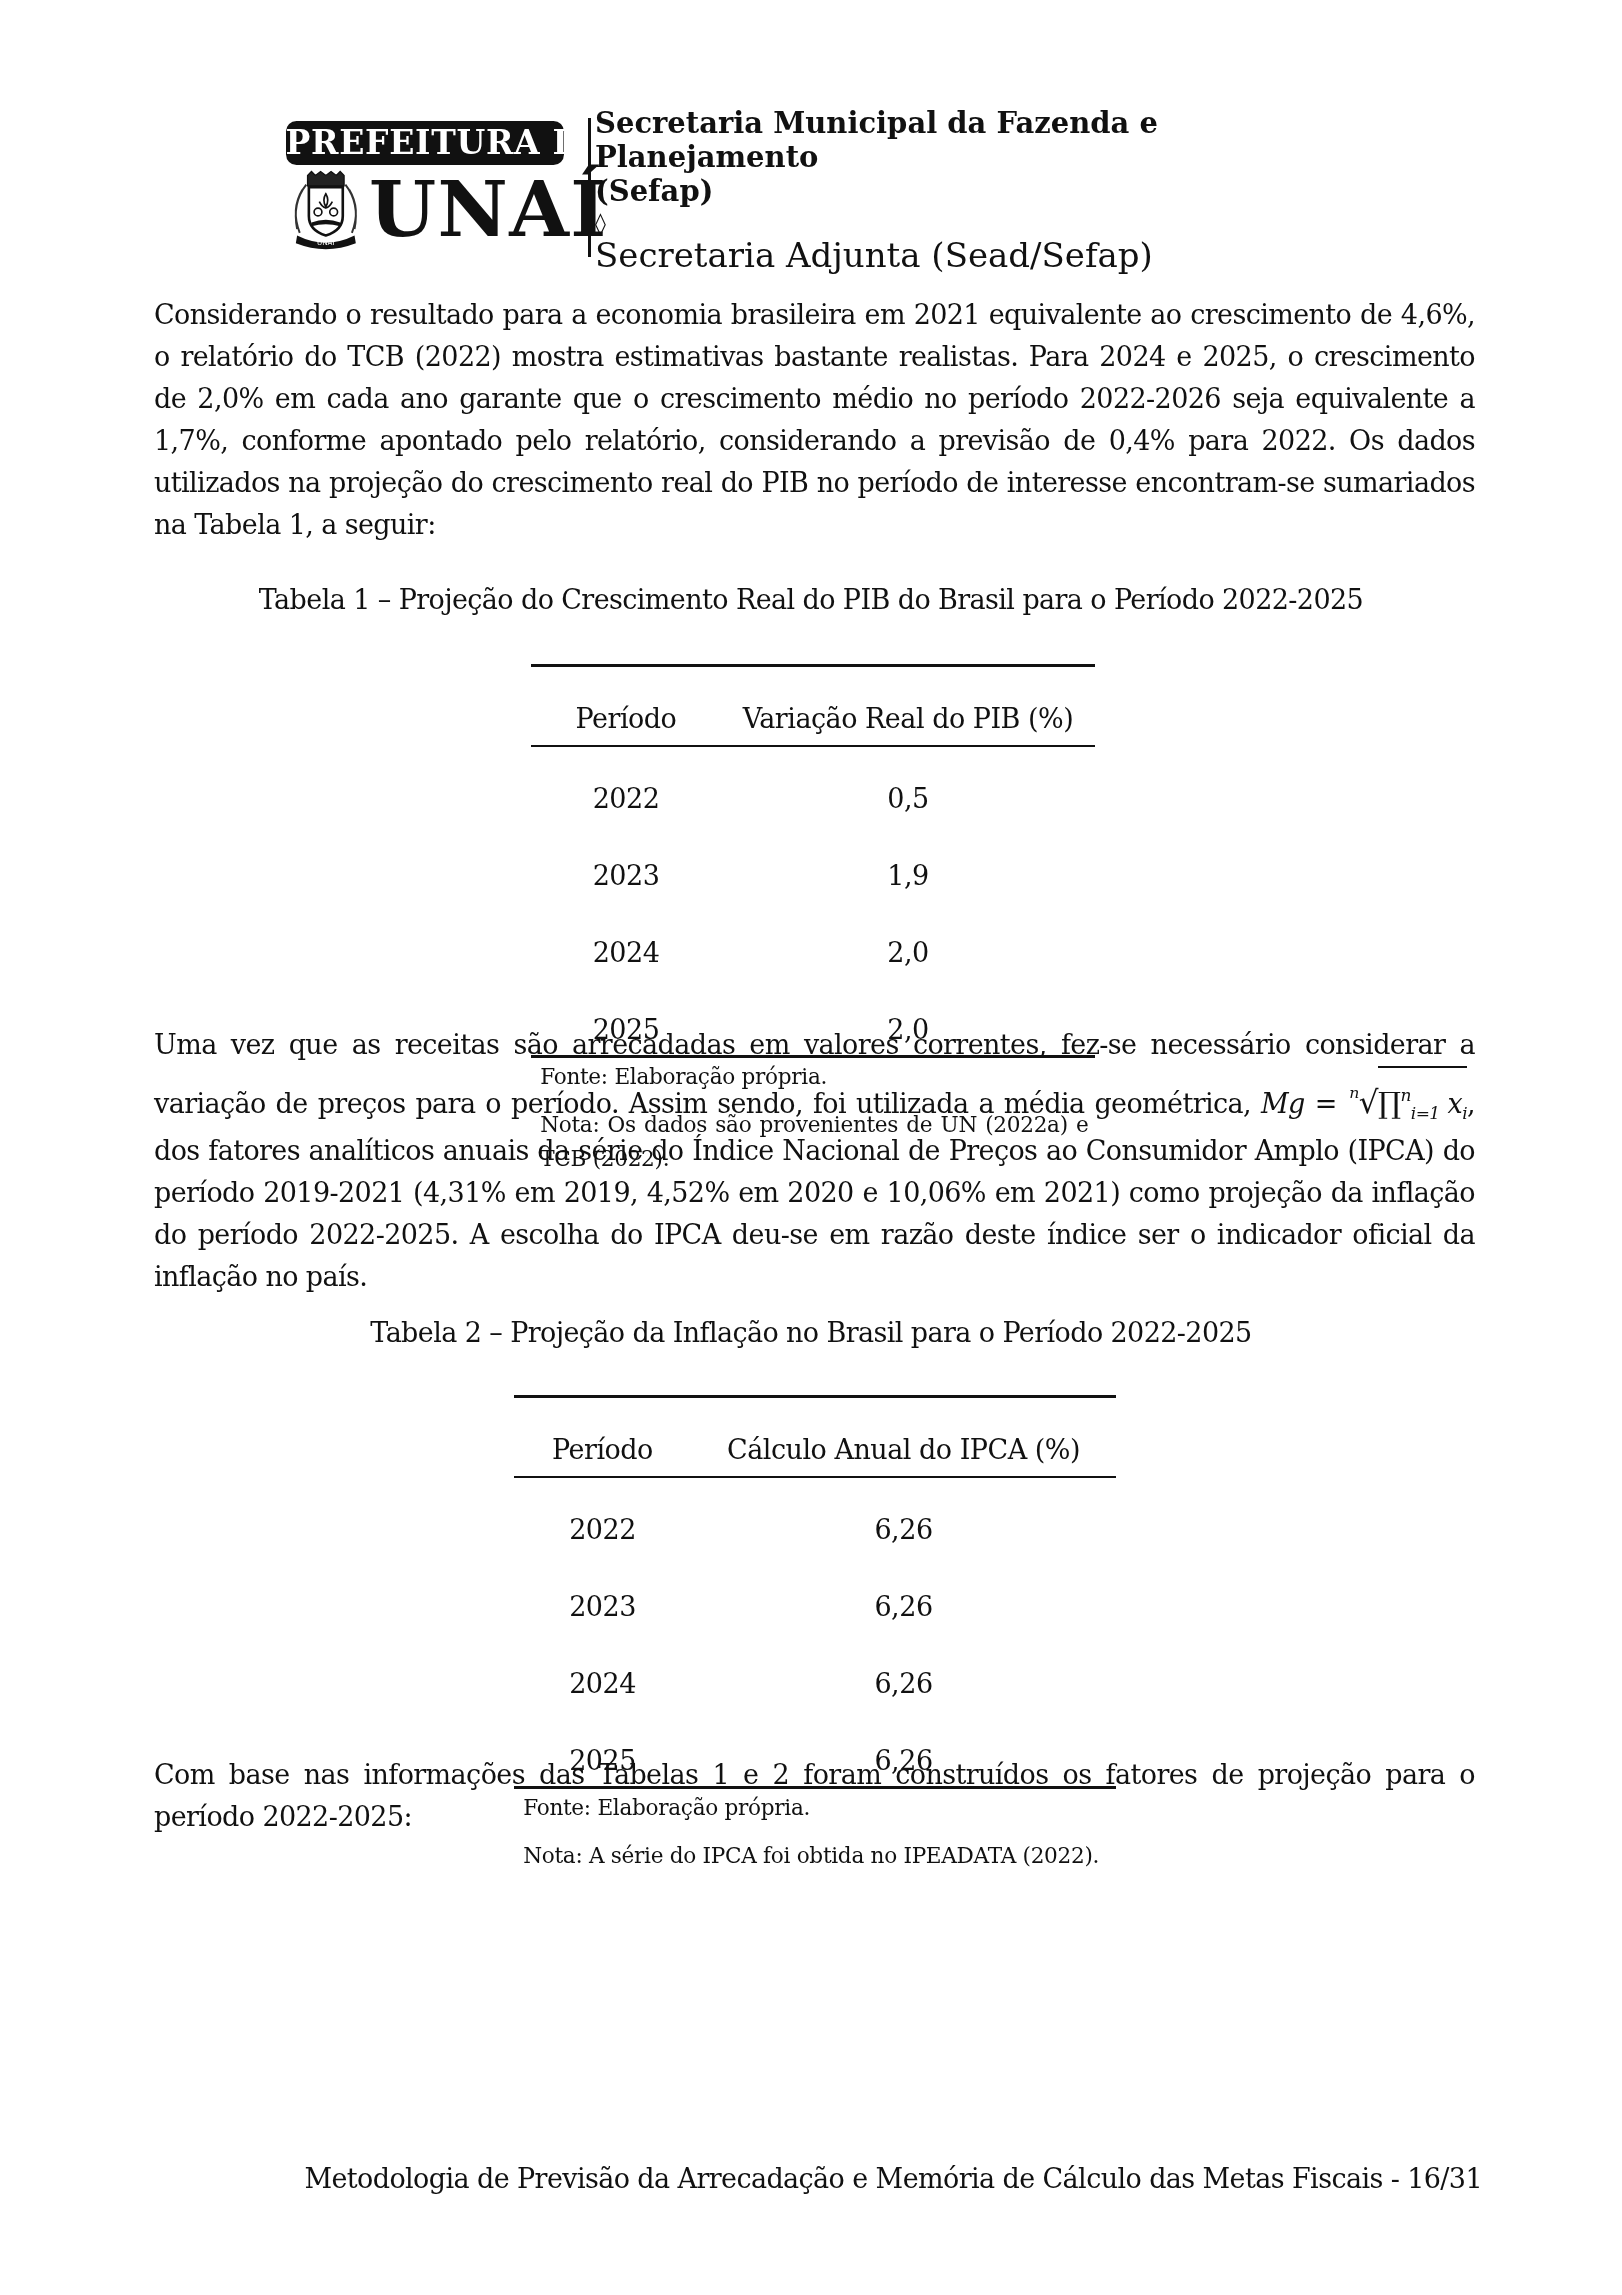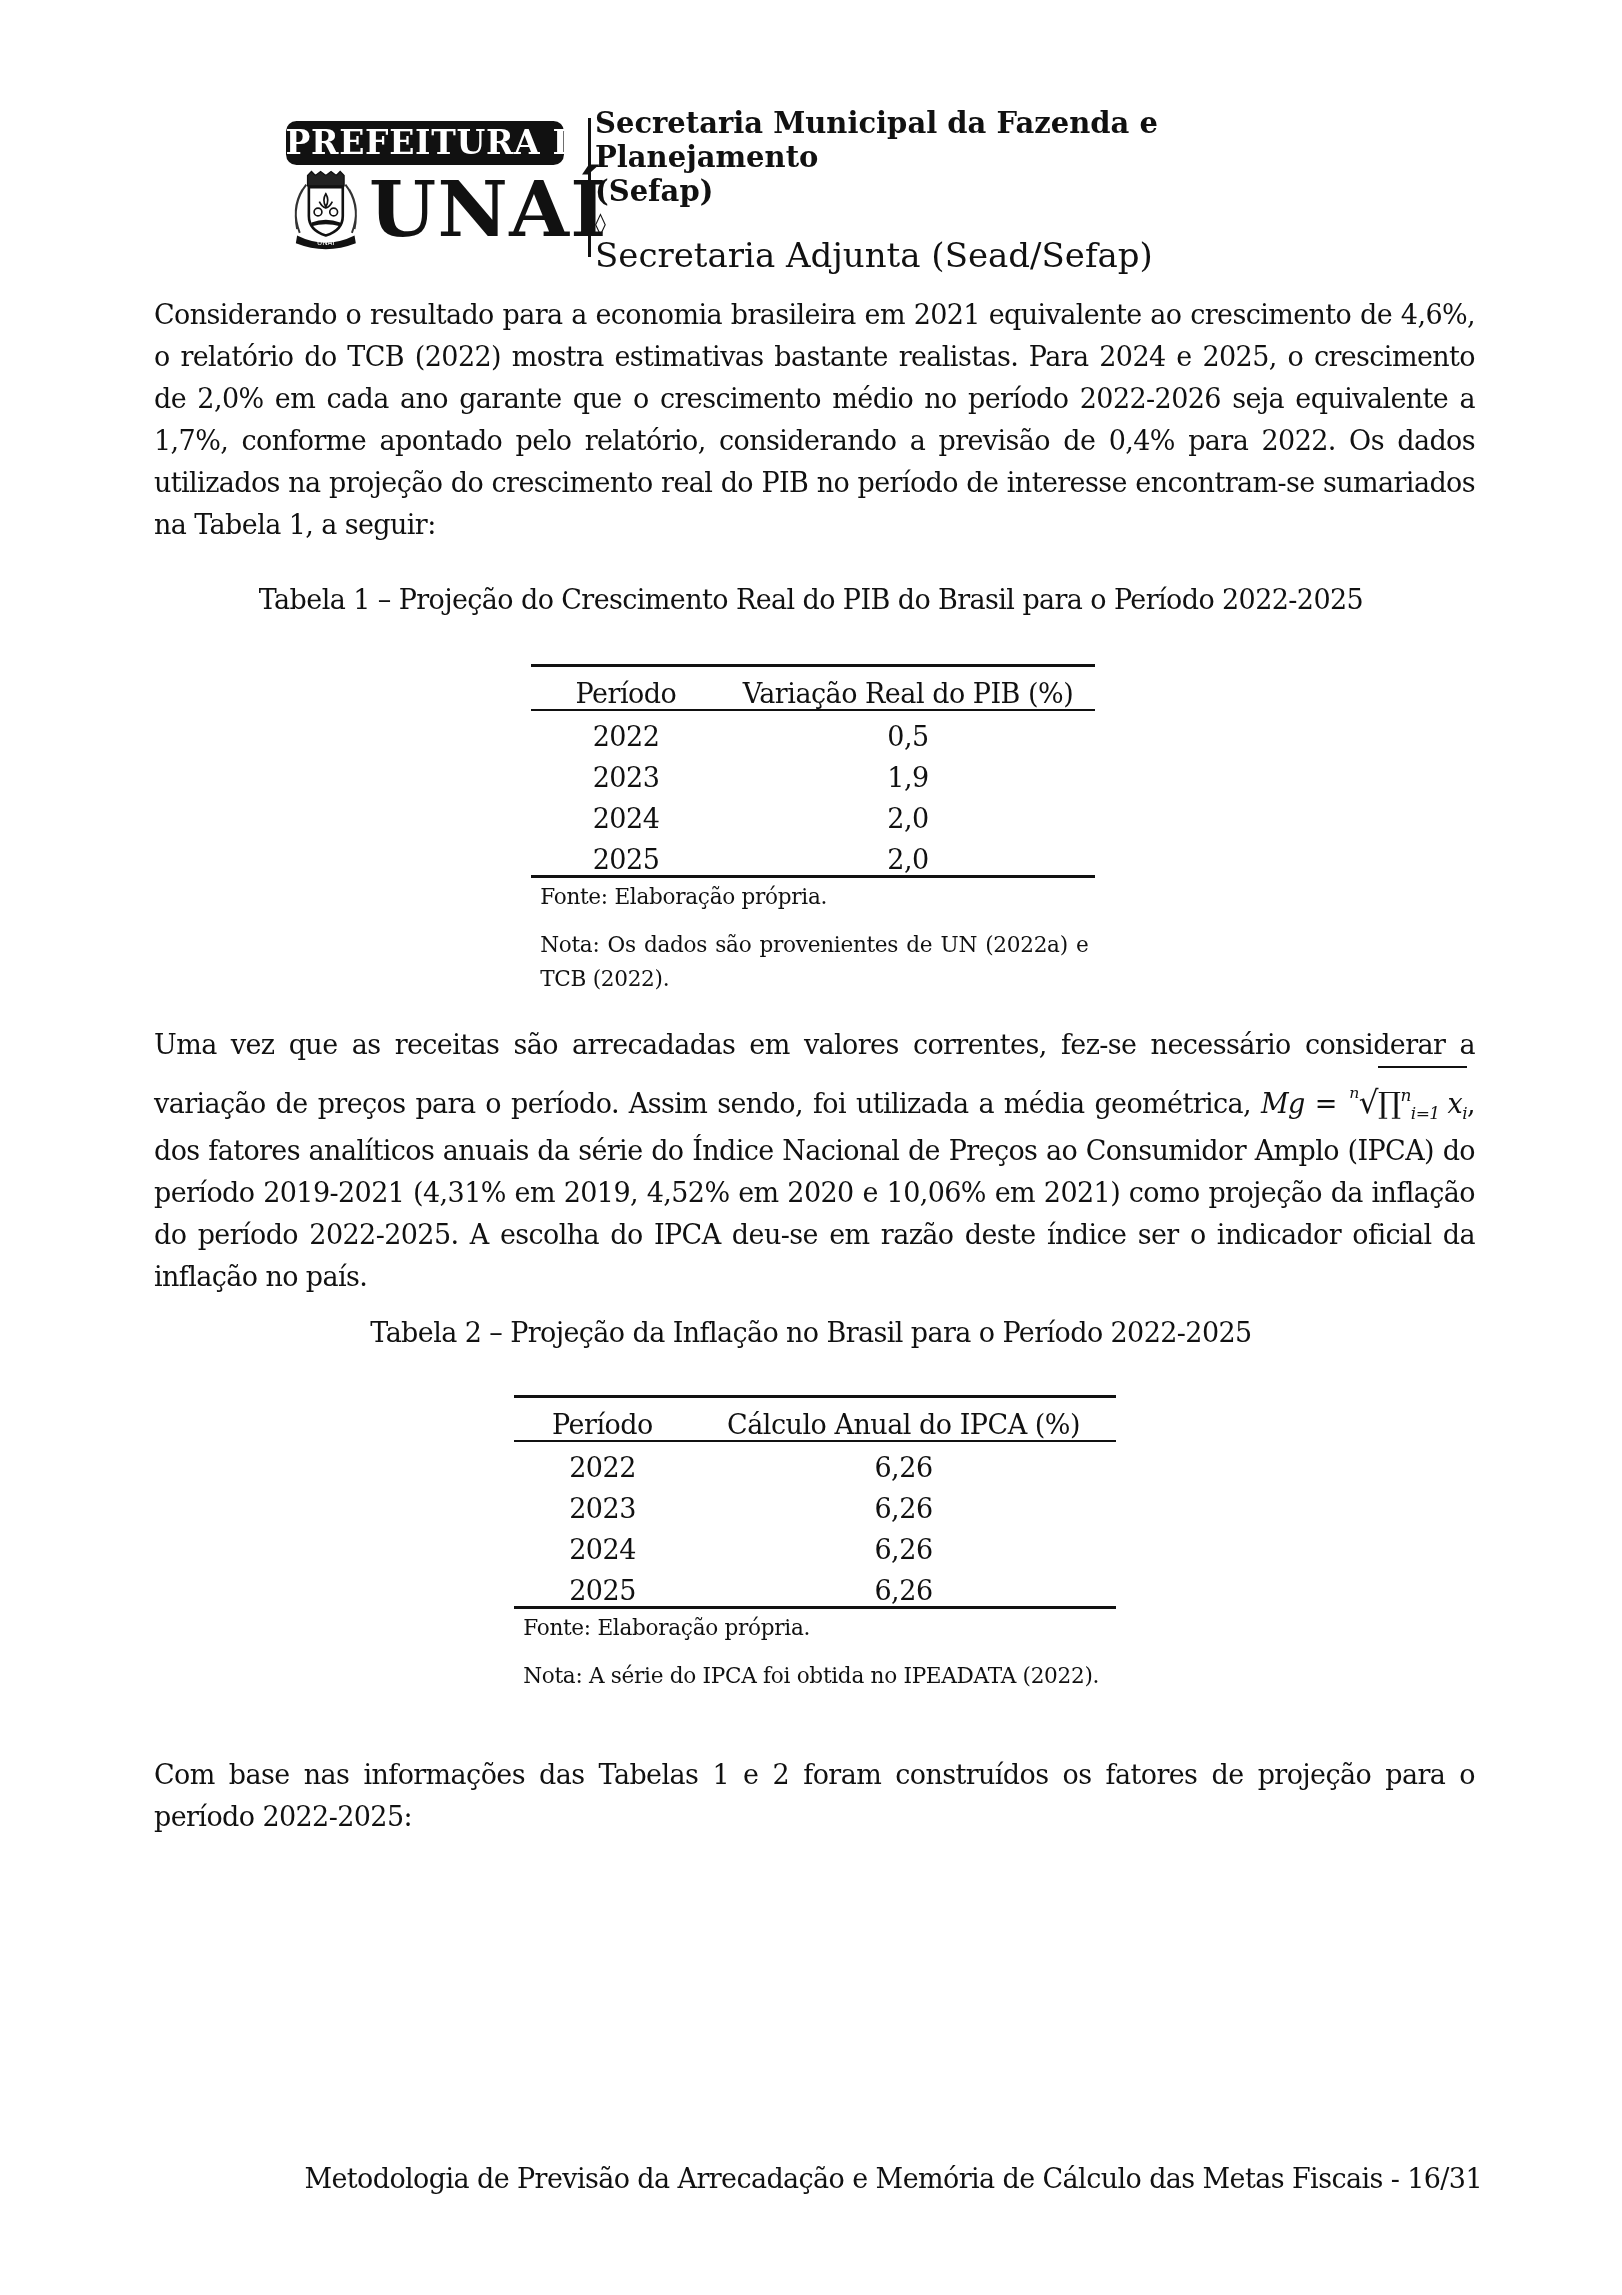"Período" .trow { align-items: flex-end -> flex-start; margin-top: none -> 36px }
